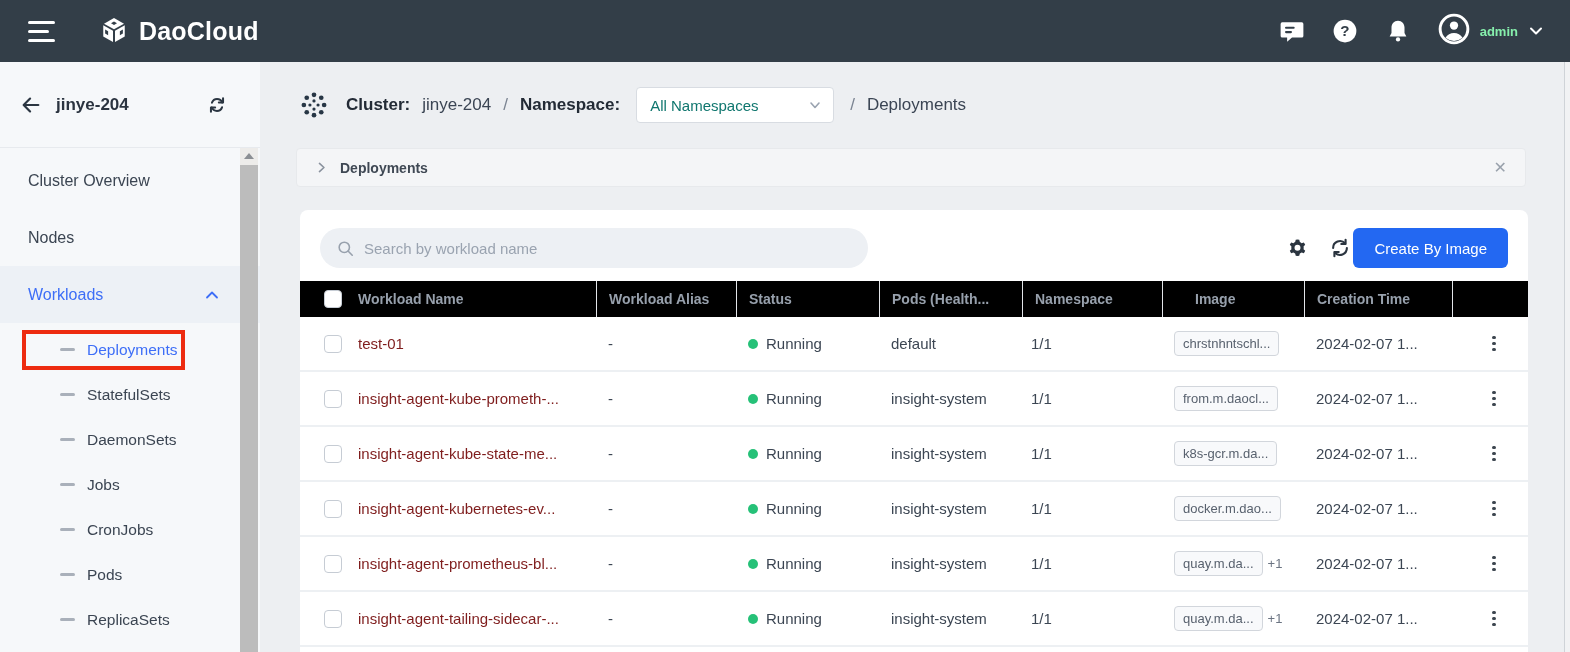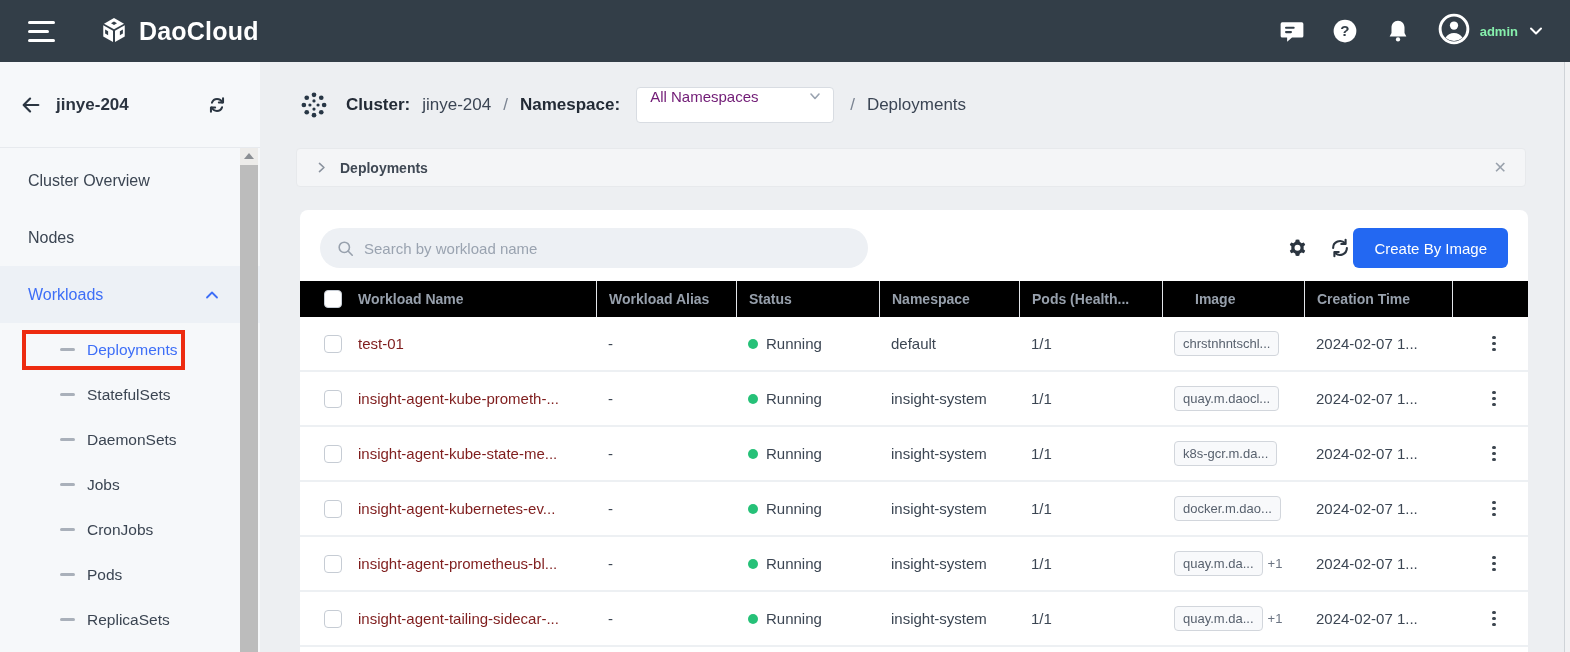"All Namespaces" .ns-select { align-items: none -> center; color: #701a75 -> #0f766e }
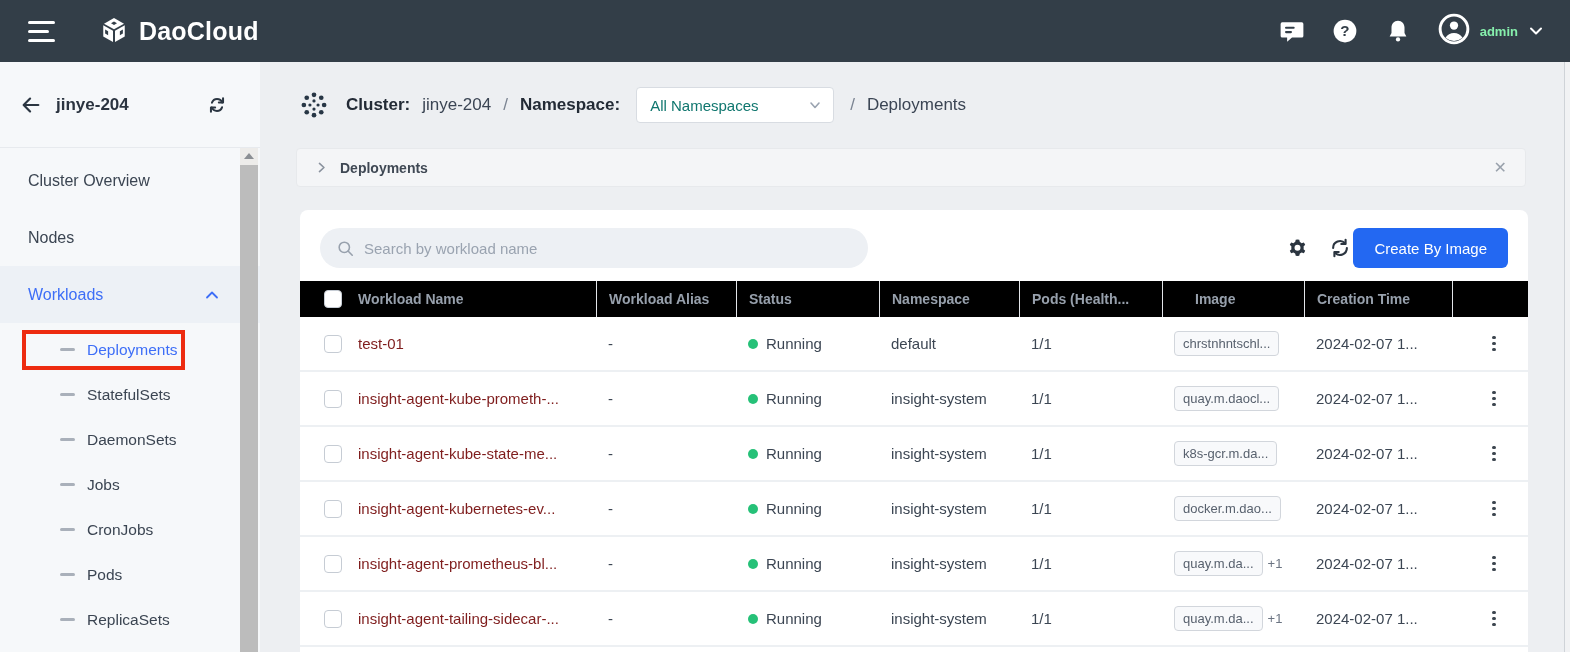"Namespace" div.th { order: before "Pods (Health..." -> after "Pods (Health..." }
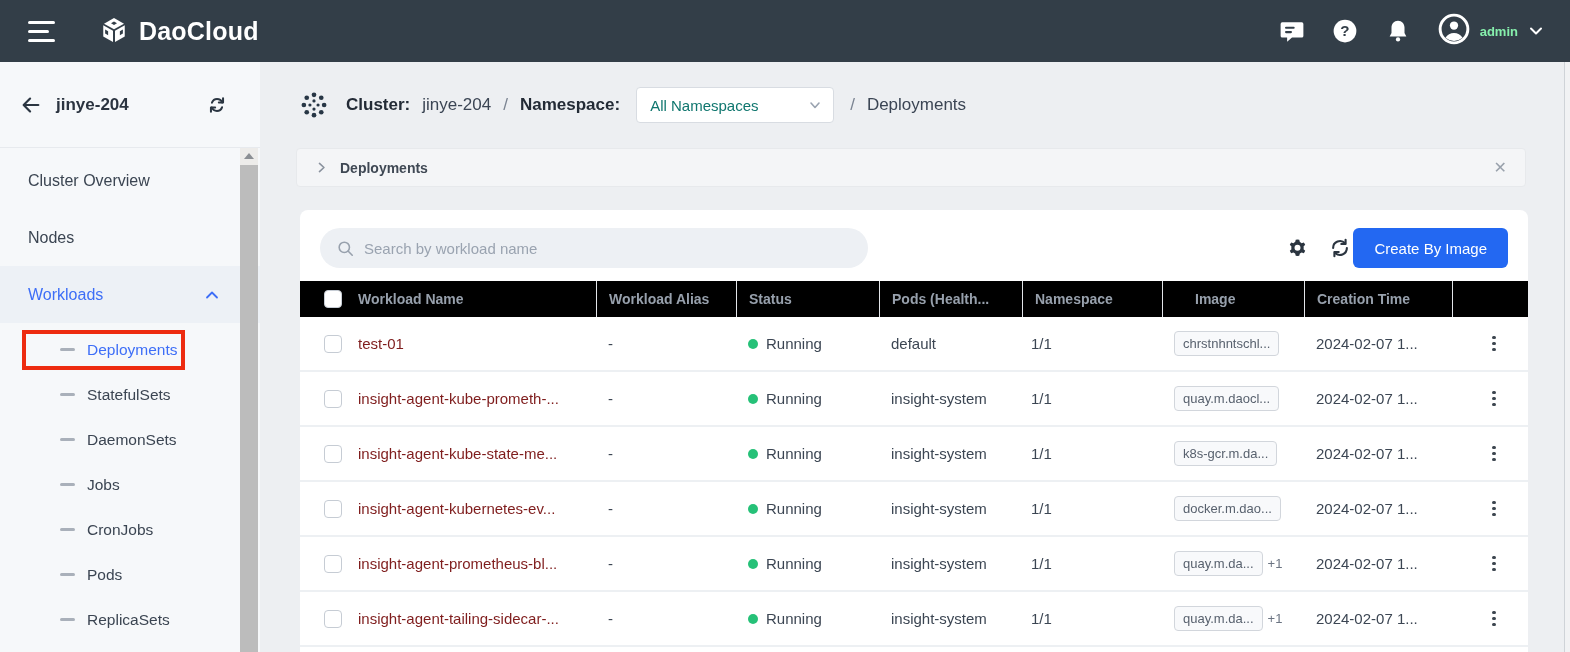"quay.m.daocl..." span.chip { text: quay.m.daocl -> from.m.daocl }
